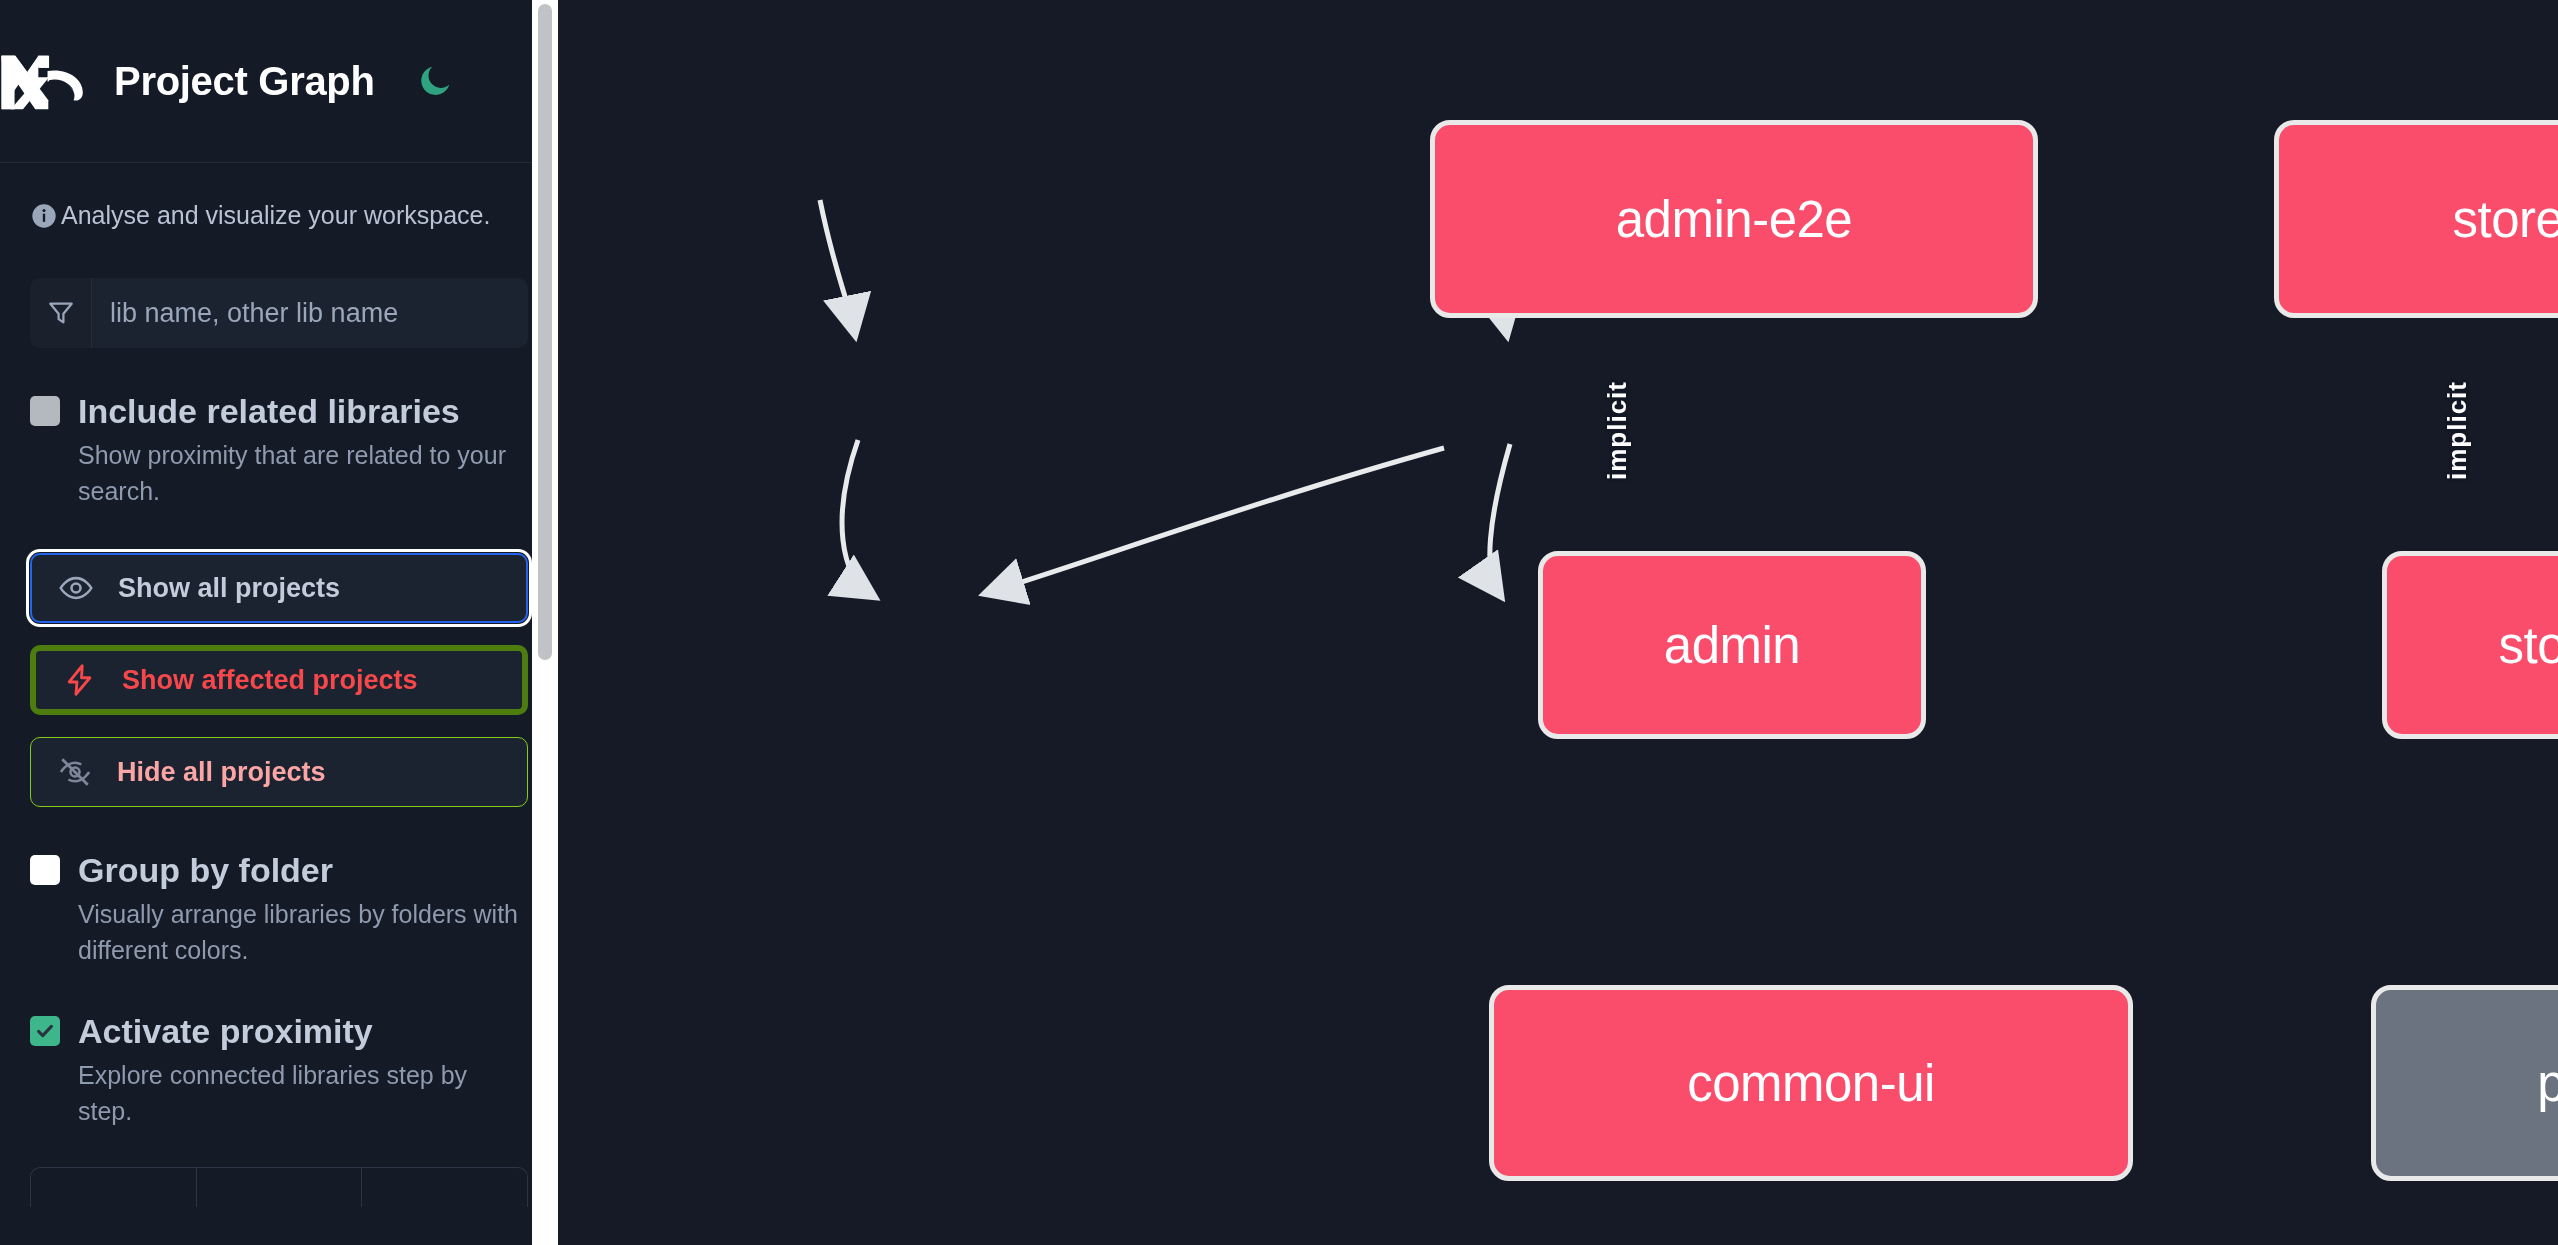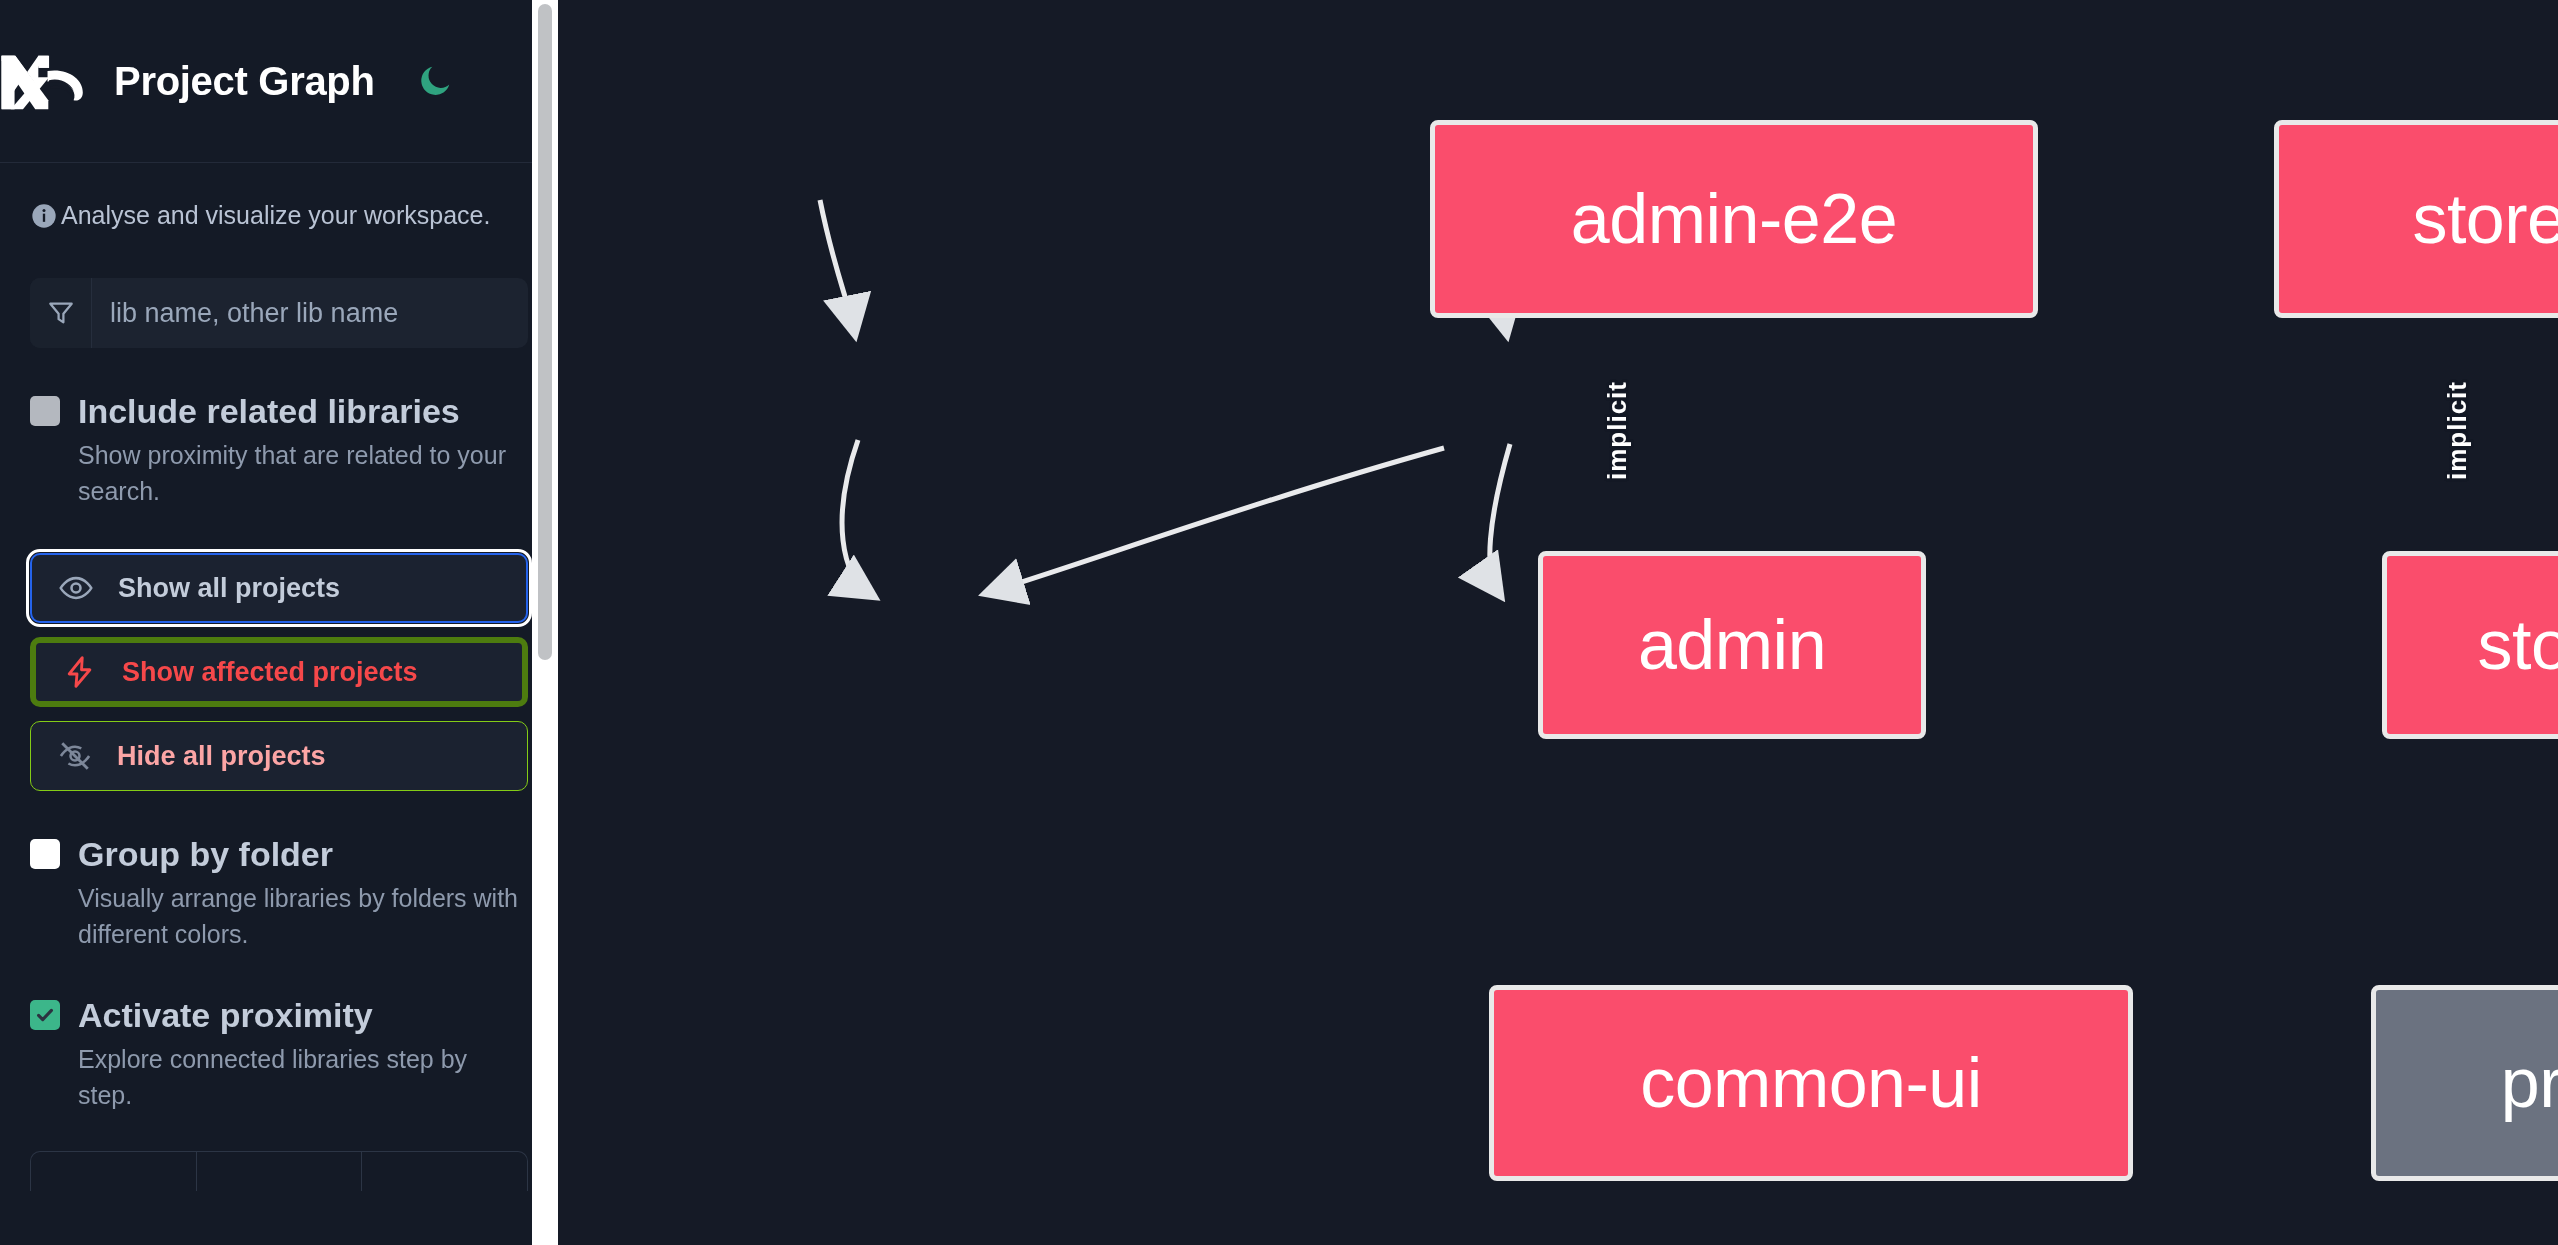"admin-e2e" .node { border-radius: 8px -> 20px; font-size: 70px -> 51px }
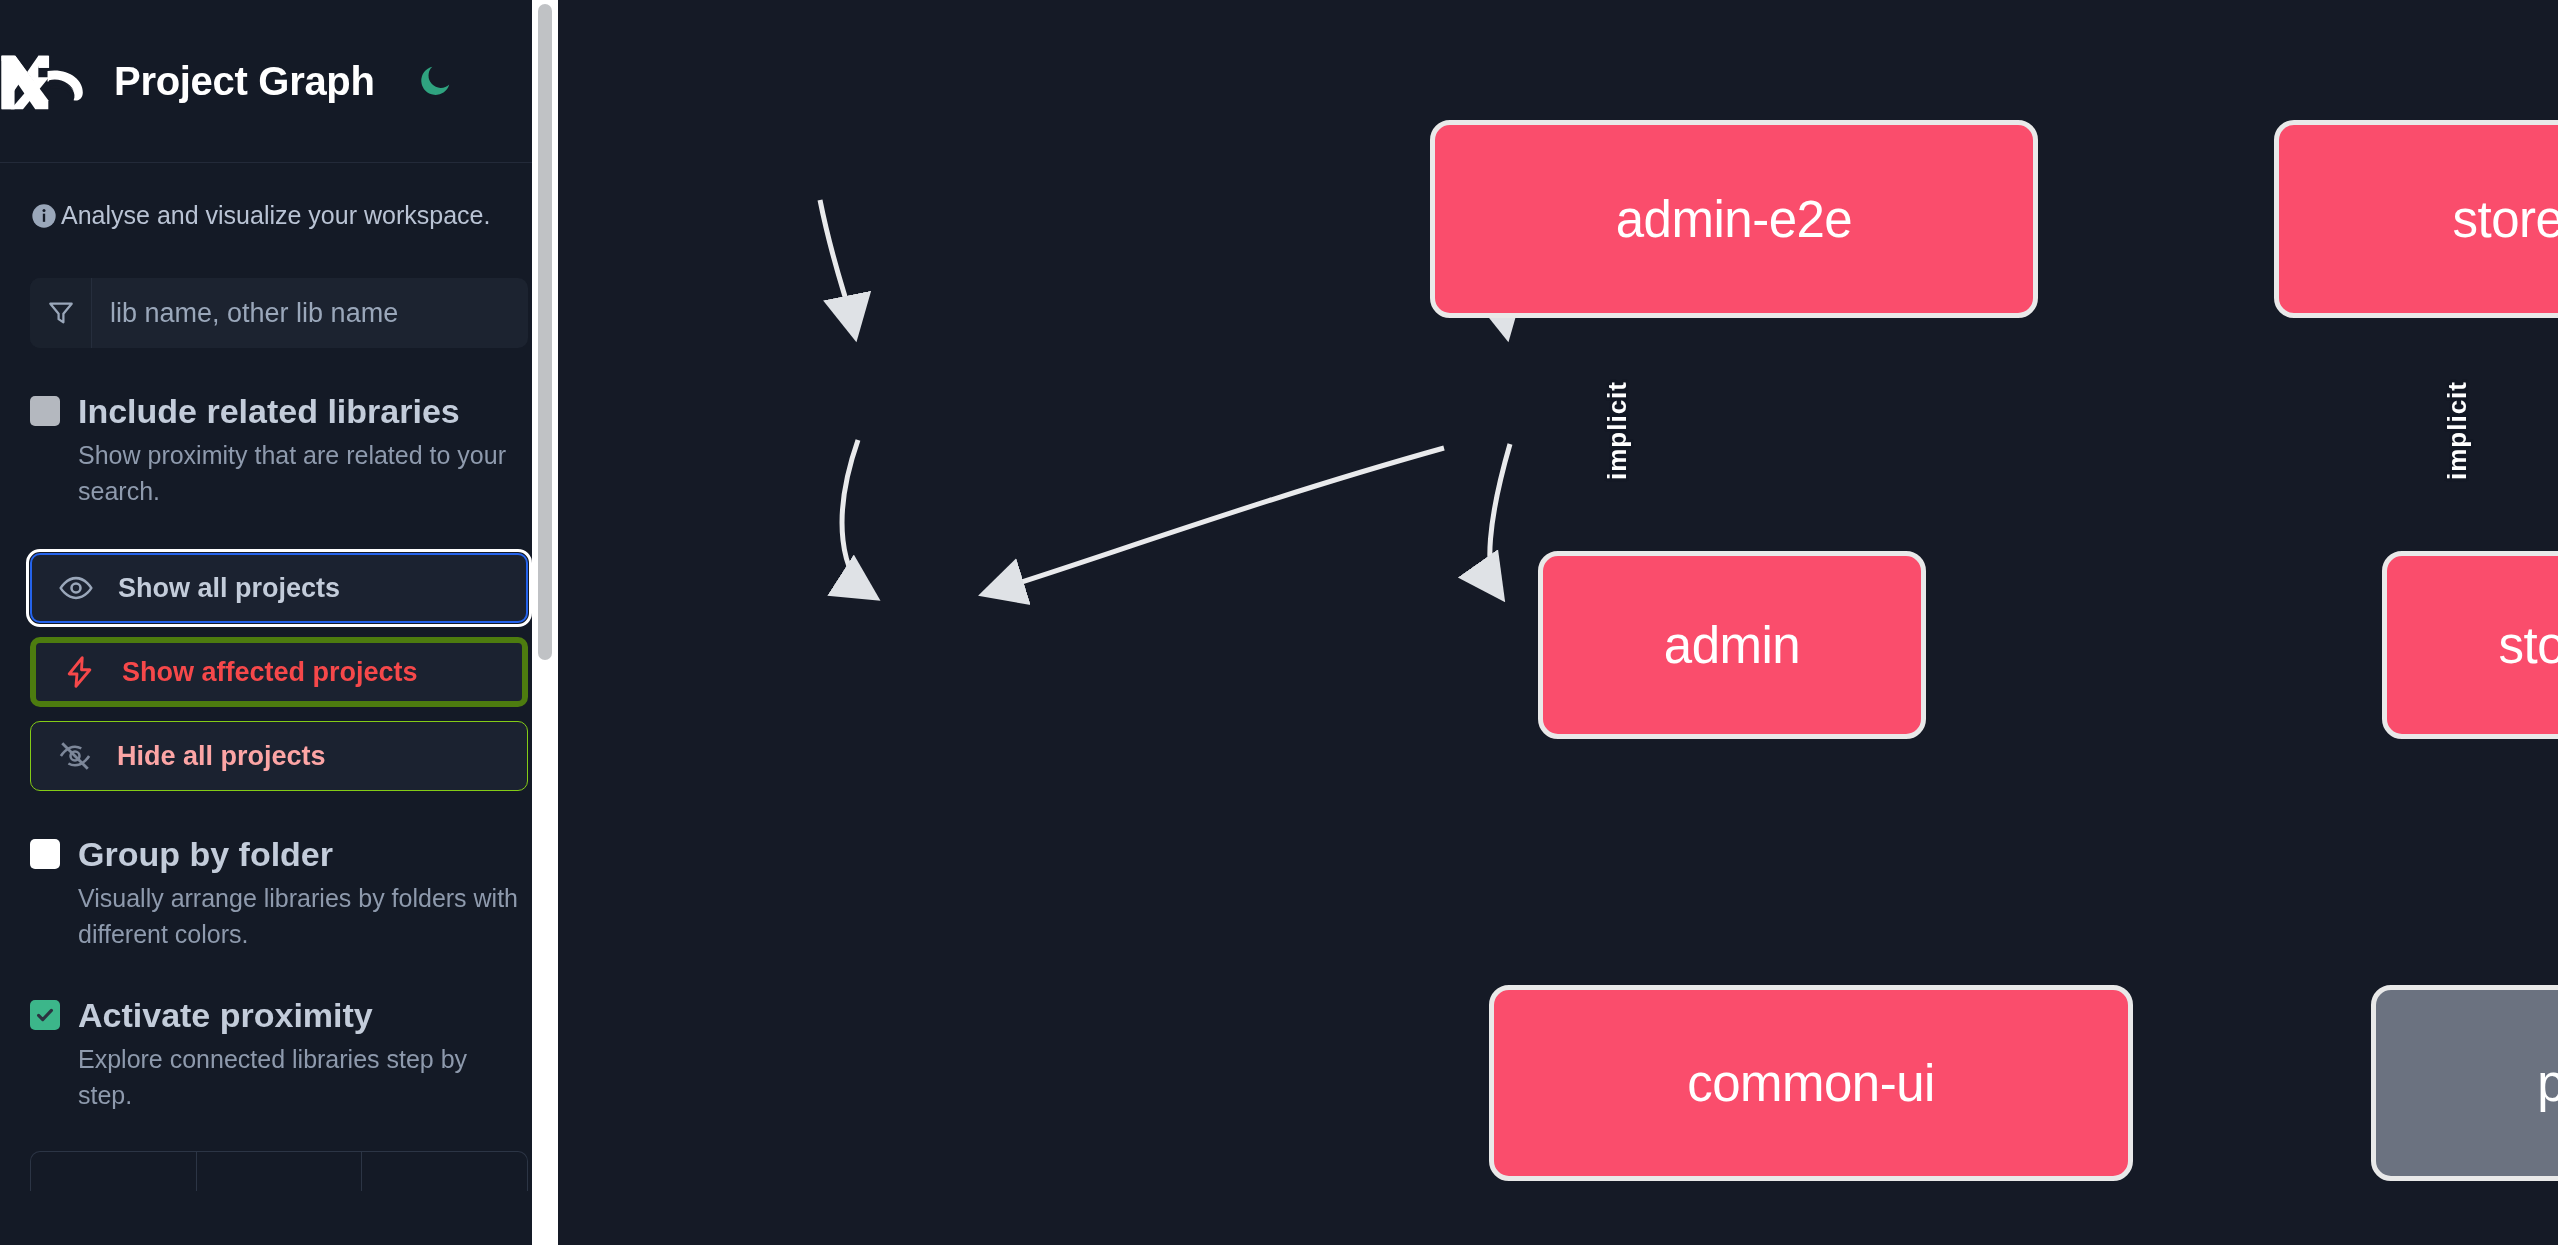"Show all projects" .btn-stack { gap: 14px -> 22px }
